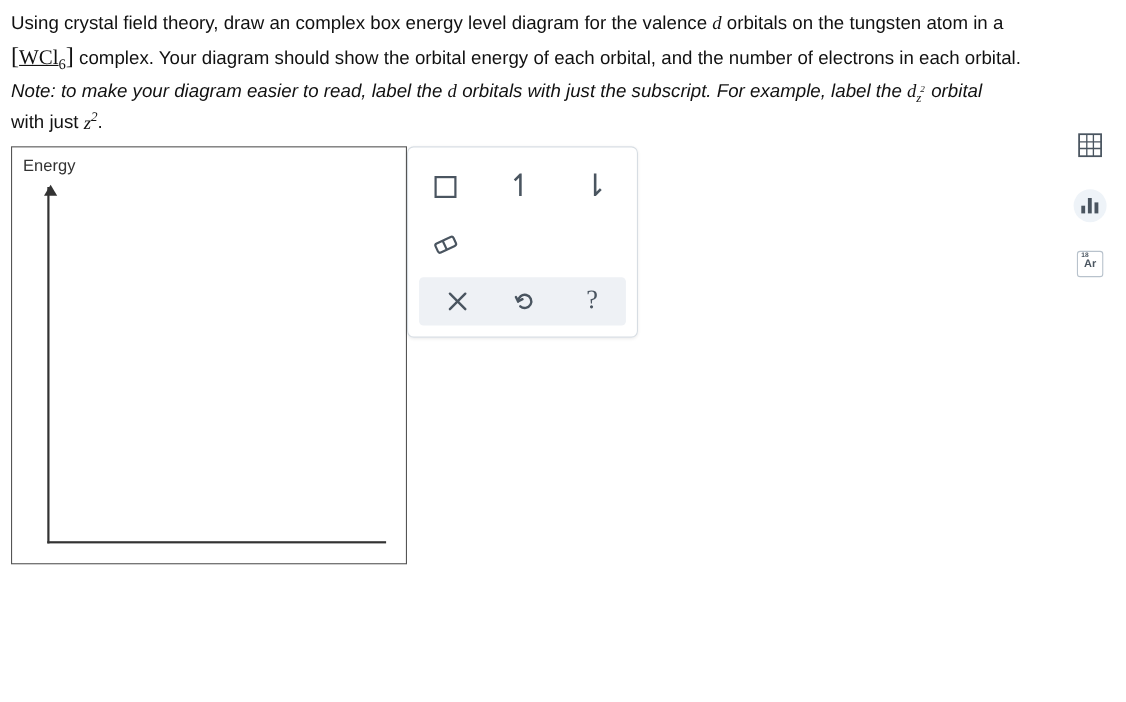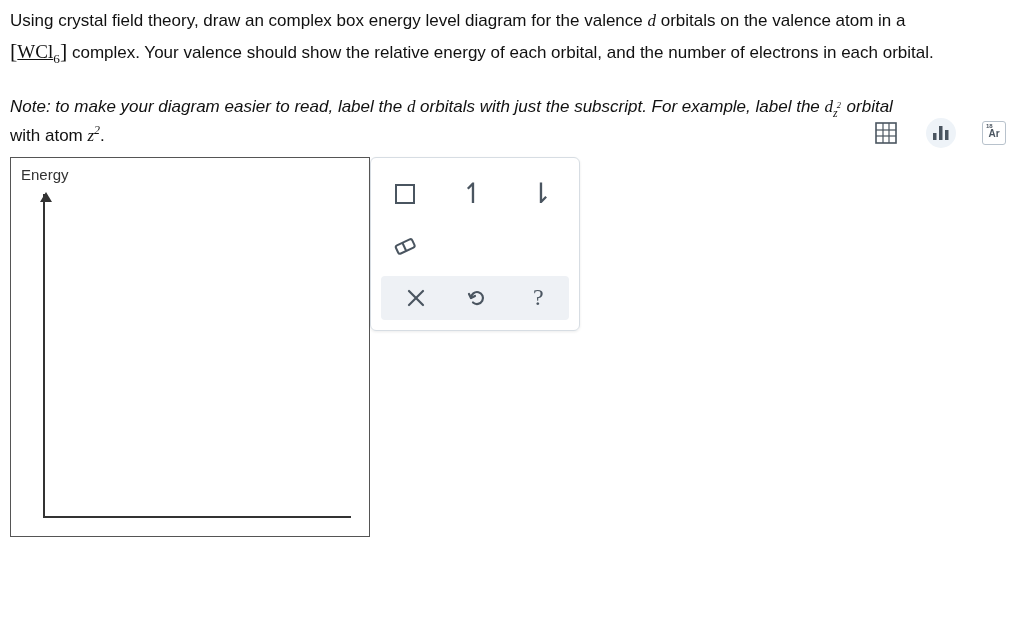"orbitals on the valence atom" span { text: valence -> tungsten }
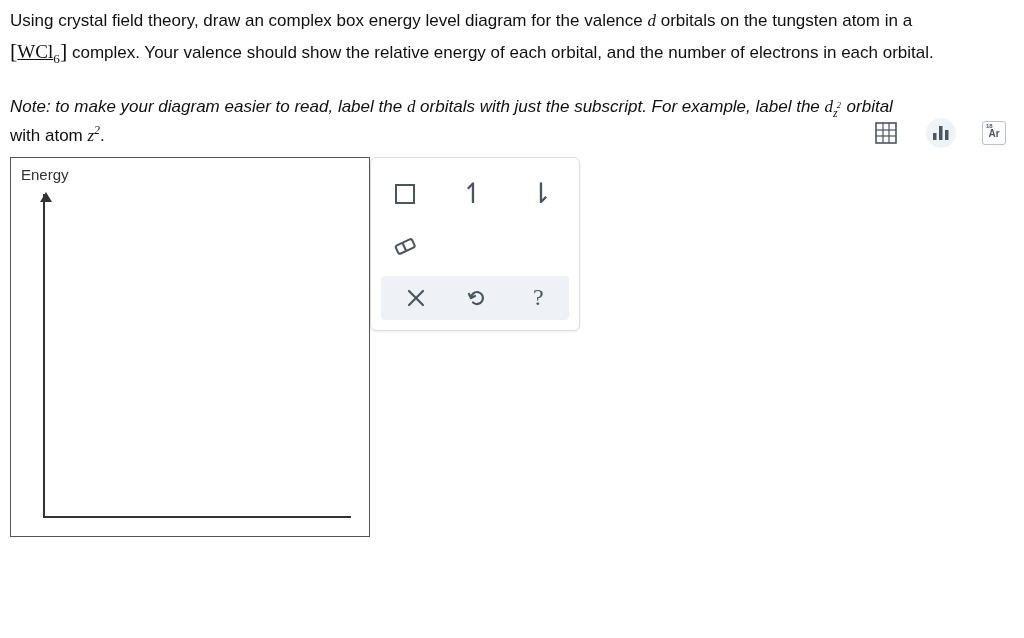"complex. Your valence should show" span { text: valence should show the relative -> diagram should show the orbital }
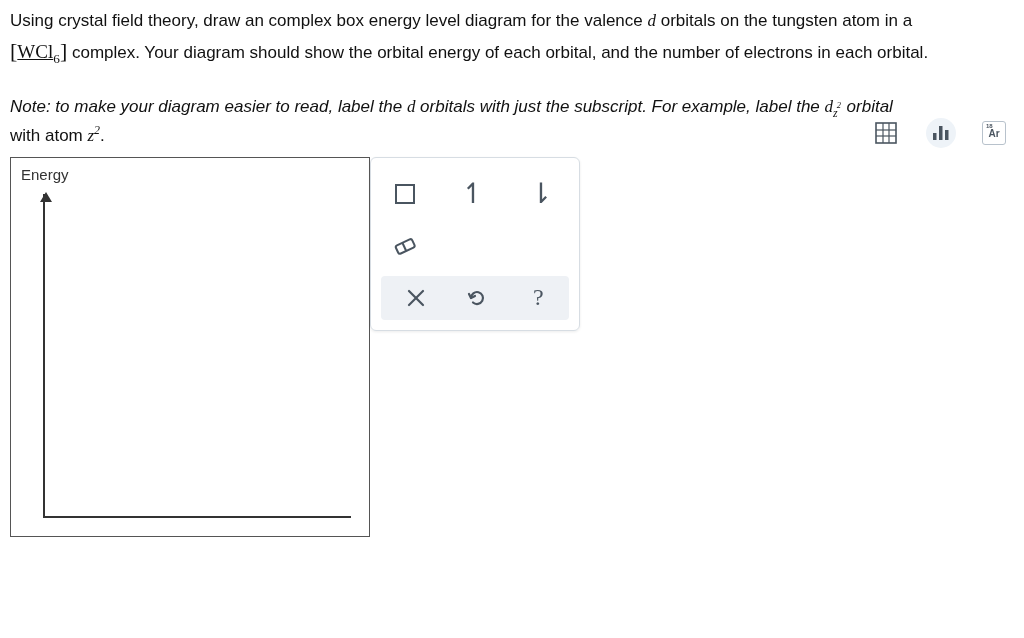"Note: to make your diagram" .note-line { margin-top: 26px -> 2px }
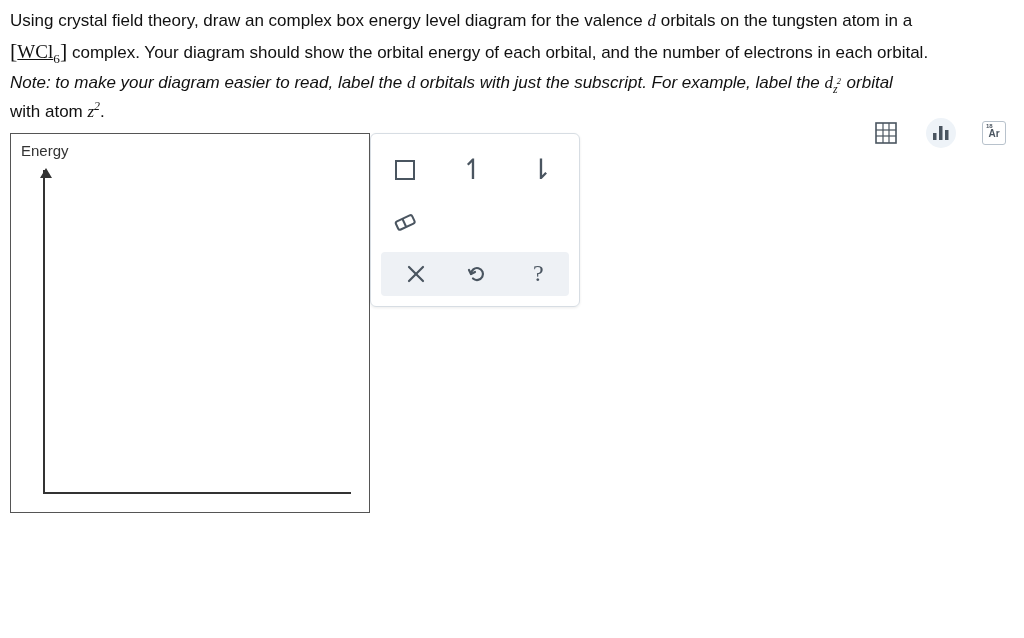"with atom" span { text: atom -> just }
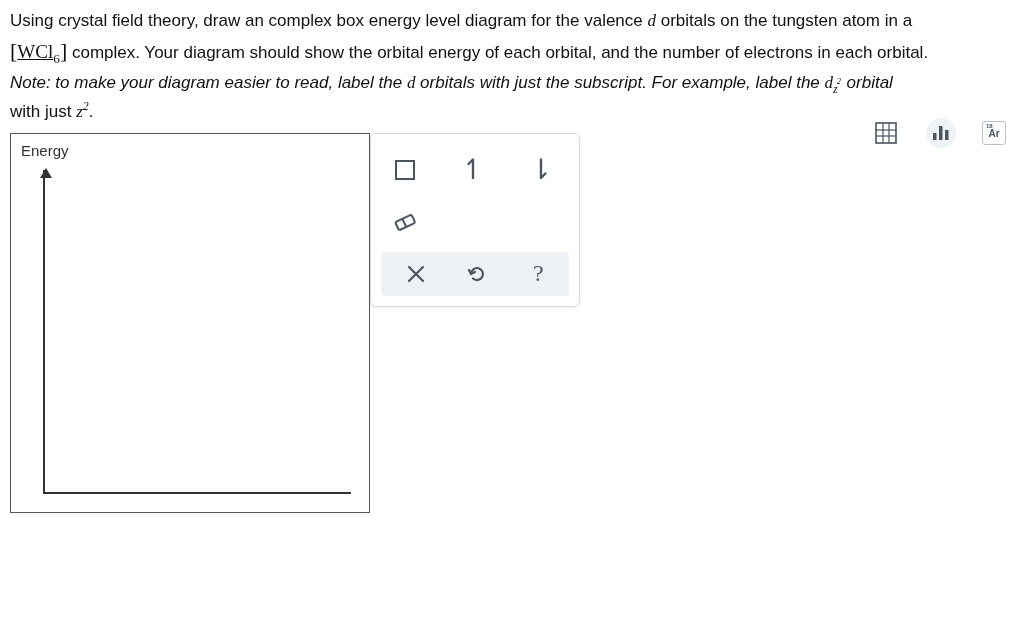"Ar" .side-icons { flex-direction: none -> column }
